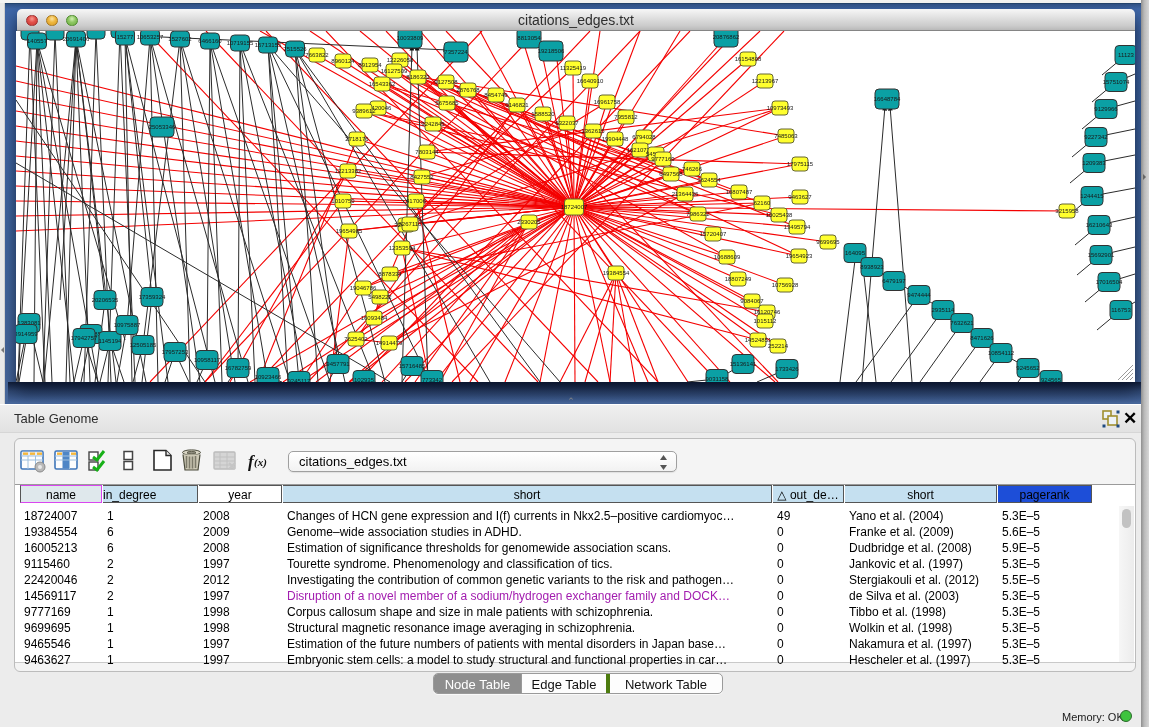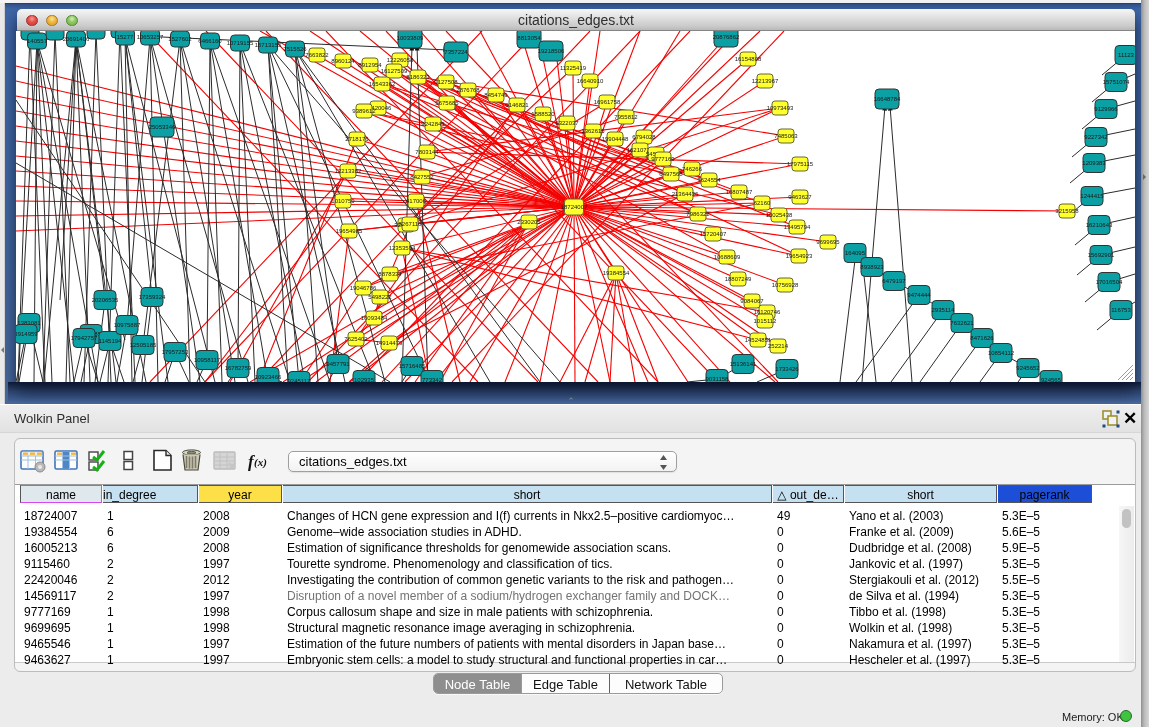"Wolkin Panel" div { text: Wolkin Panel -> Table Genome }
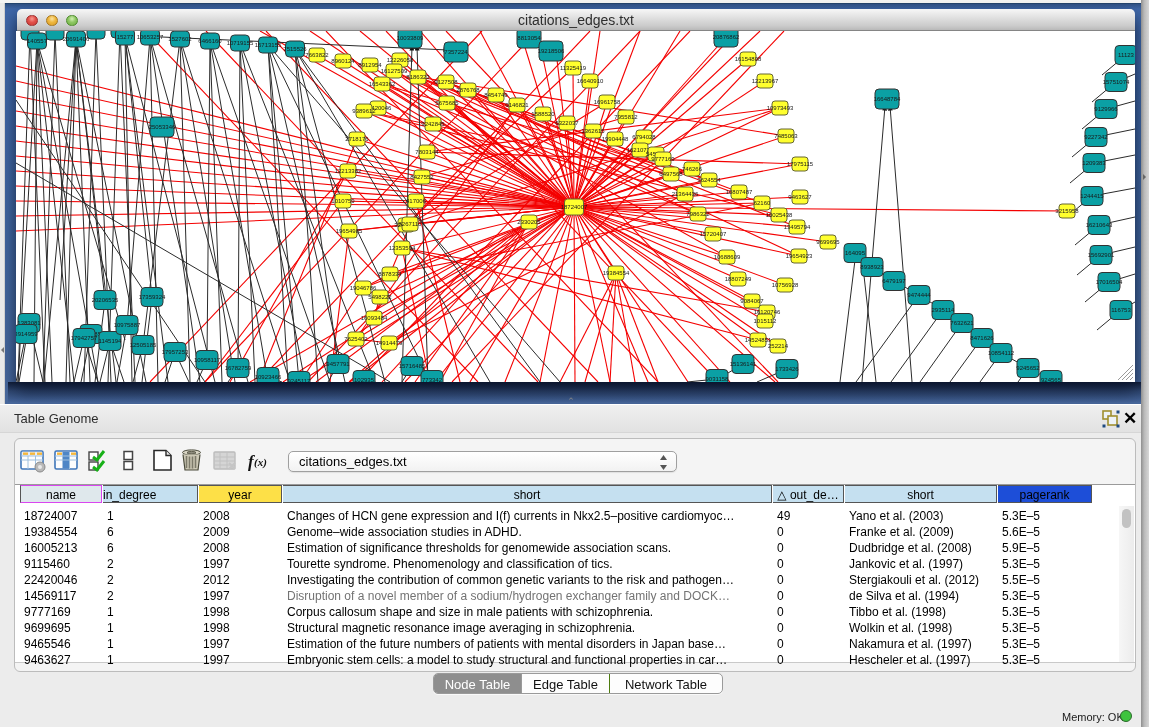"year" div { background: #fde047 -> #ffffff }
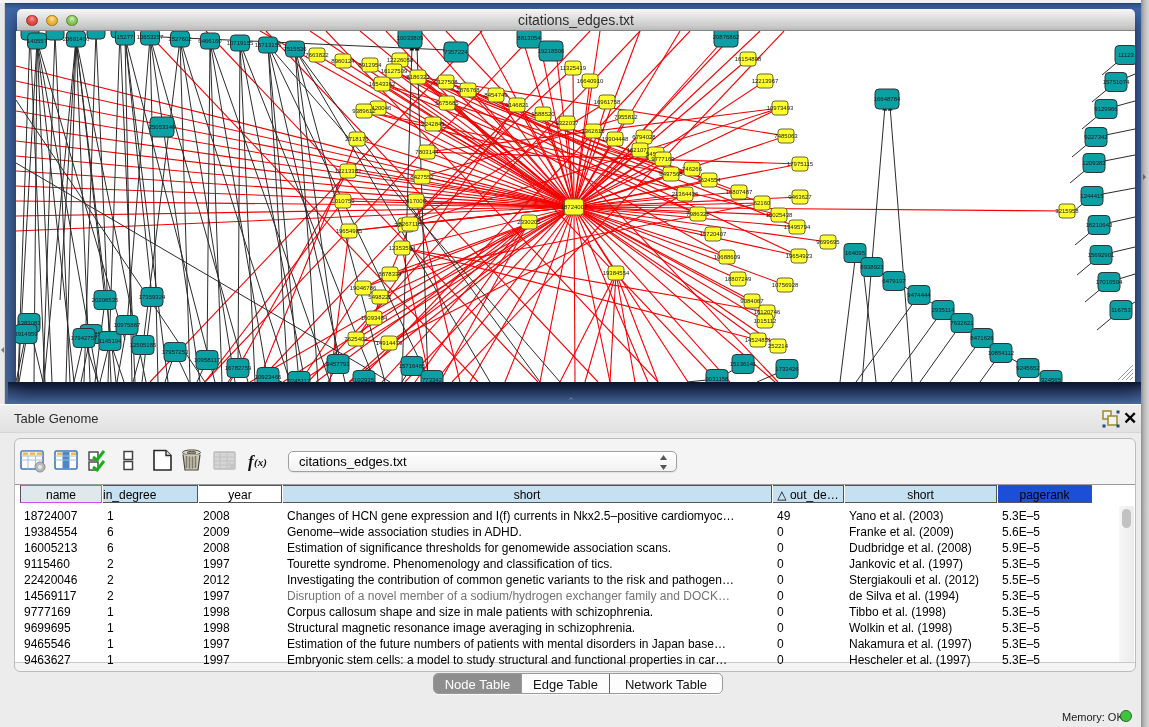"Yano et al. (2003)" div { text: 2003 -> 2004 }
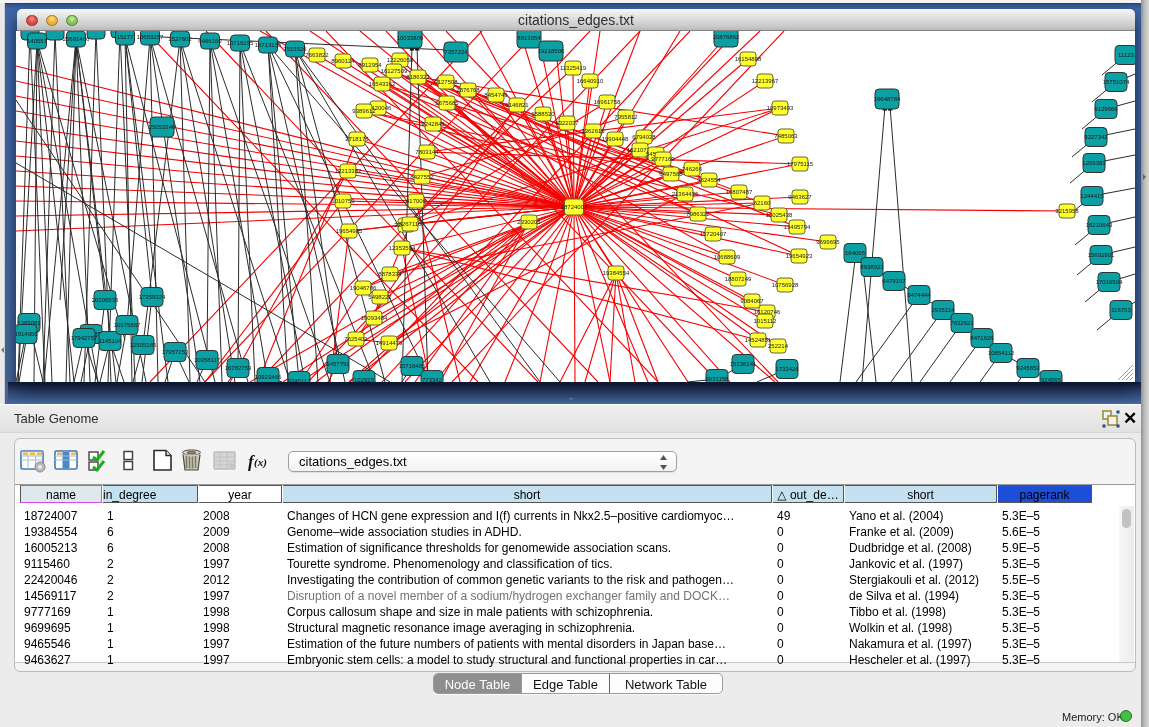"Disruption of a novel member" div { color: #737373 -> #a21caf }
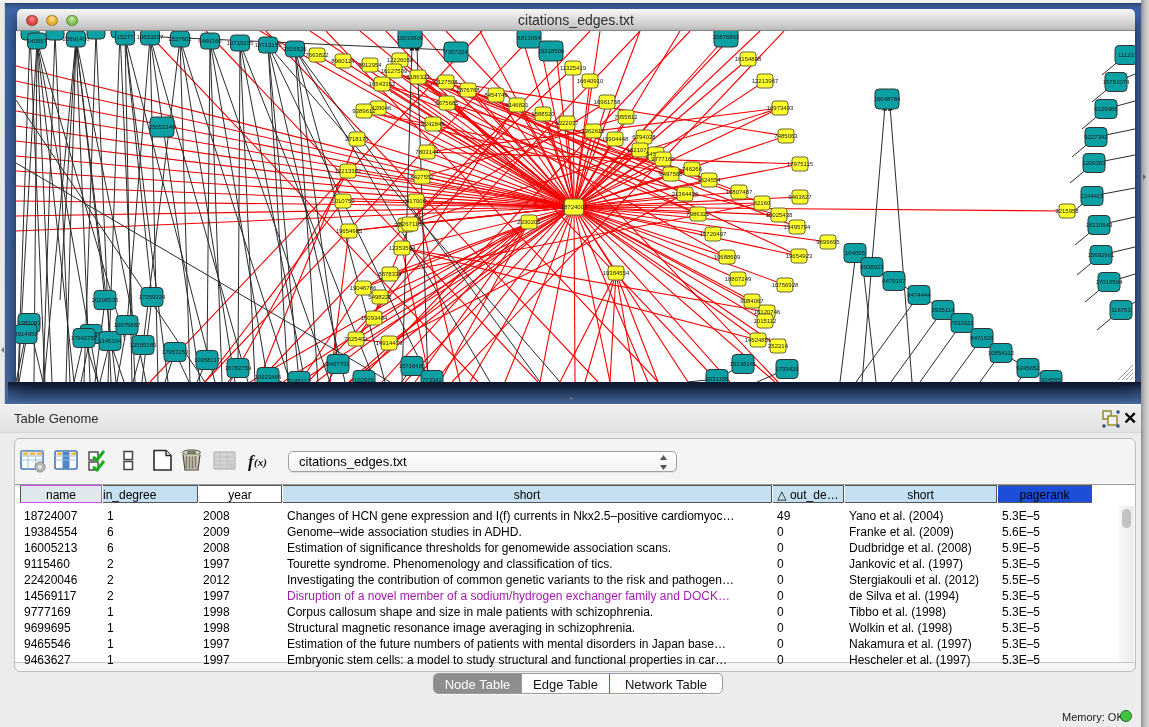"de Silva et al. (1994)" div { text: 1994 -> 2003 }
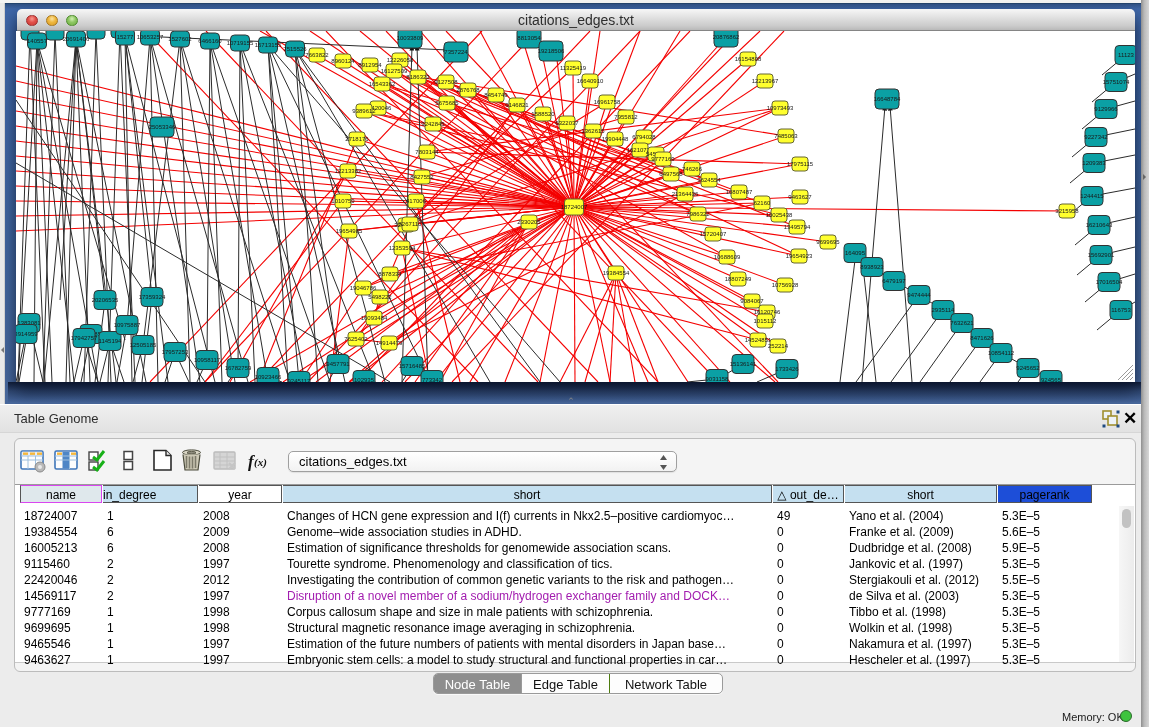"Edge Table" div { border-right: 1px solid #4d7c0f -> 4px solid #4d7c0f }
